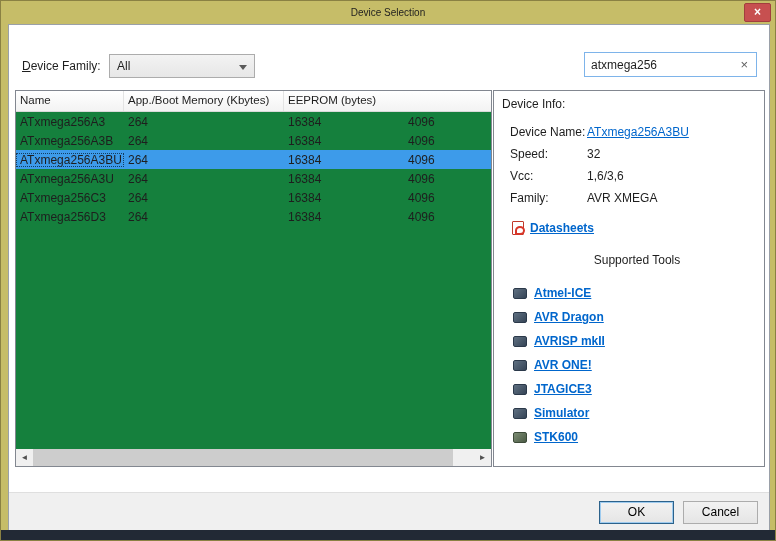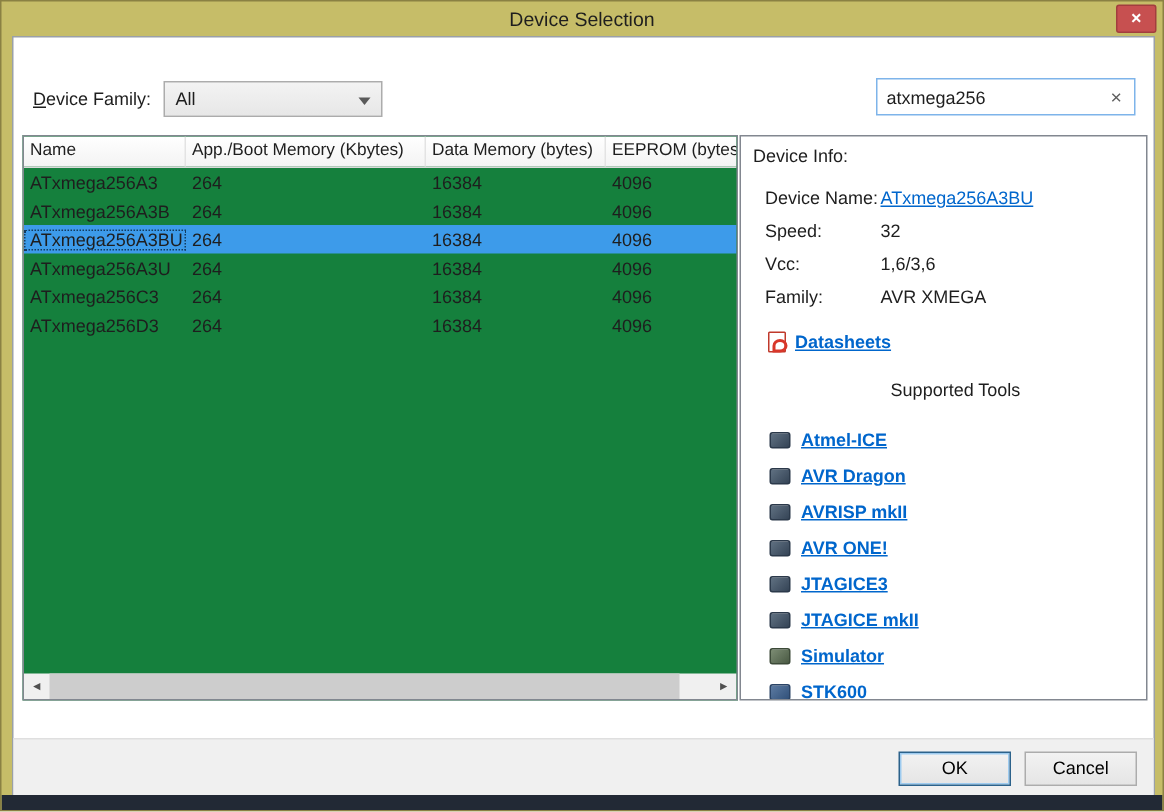"Device Selection" .title { font-size: 13px -> 10px }
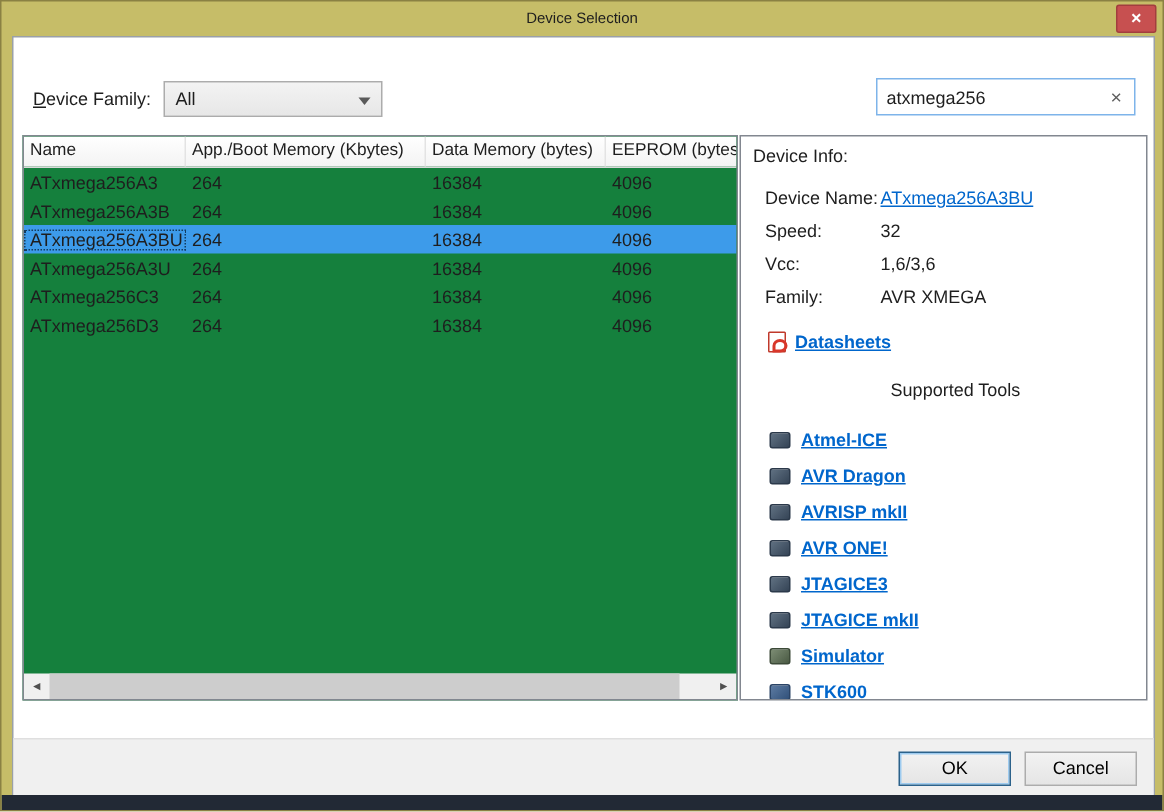"Data Memory (bytes)" div.hcell { html: <div>Data Memory (bytes)</div> -> none }
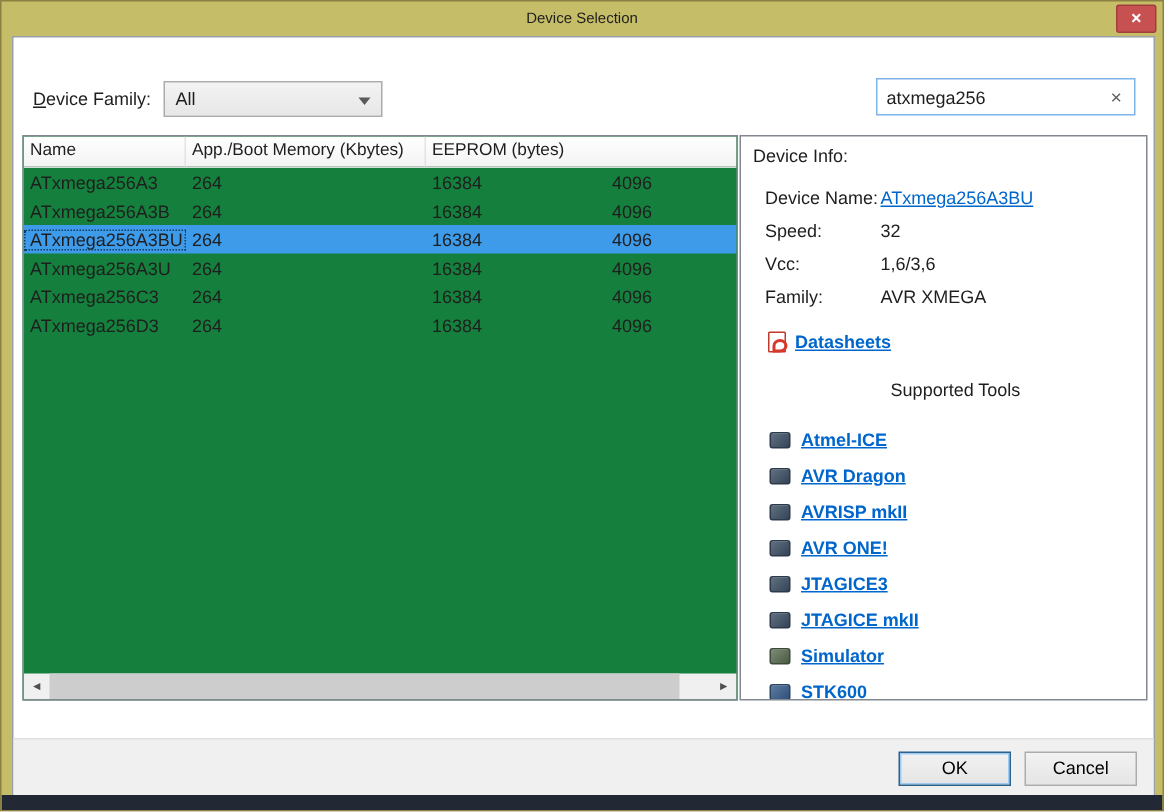"JTAGICE mkII" div.tool-row { html: <div> <span></span> <a>JTAGICE mkII</a> </div> -> none }
